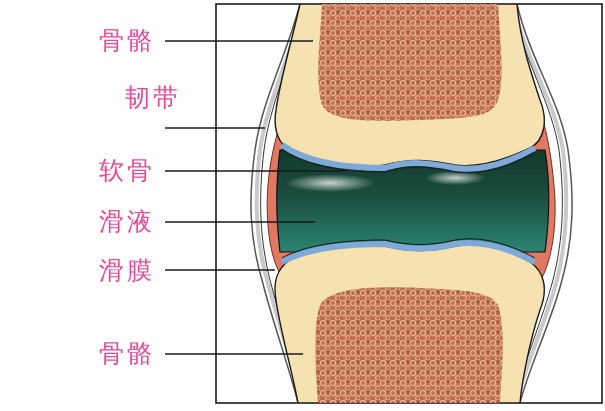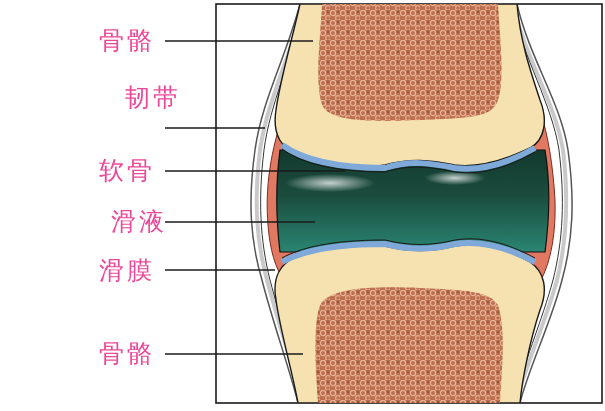"滑液" div.label { margin-left: 12px -> none }
